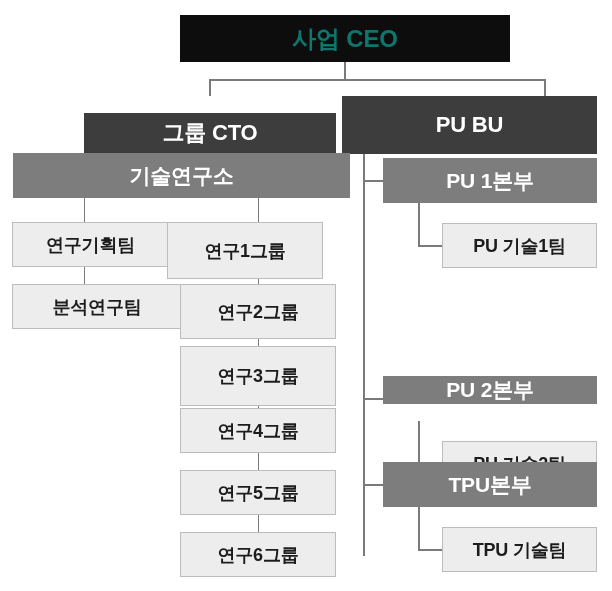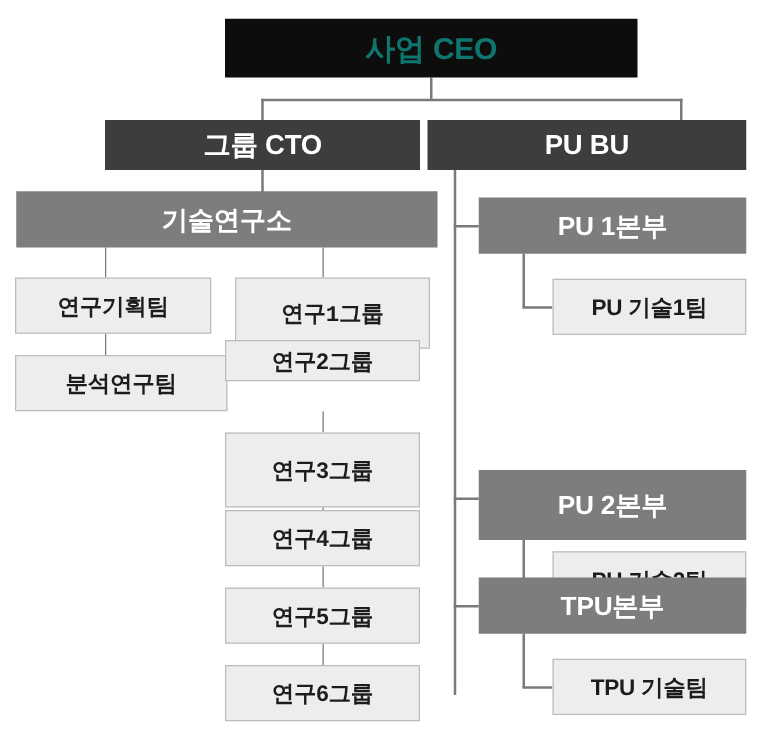"그룹 CTO" div.node { top: 96px -> 113px }
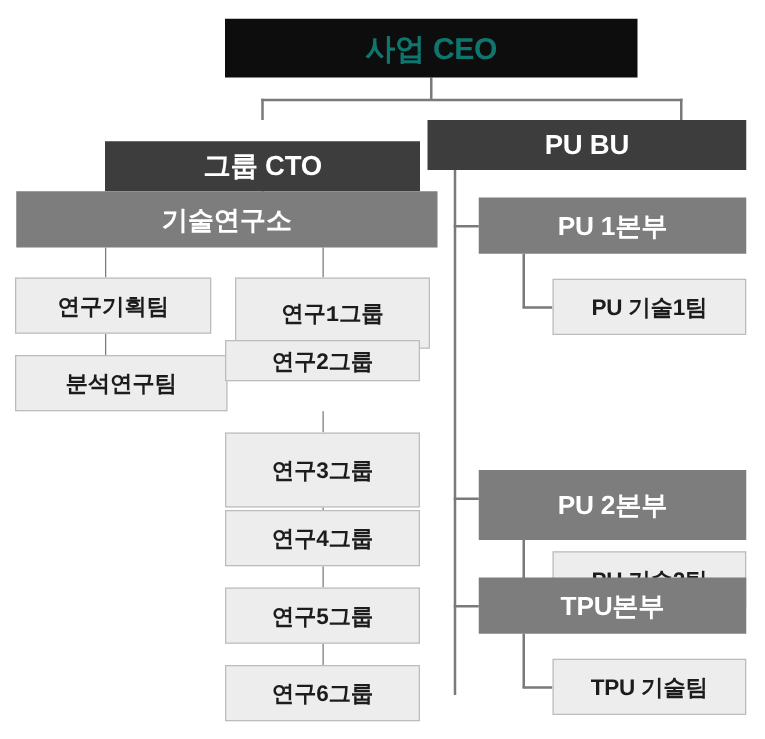"PU BU" div.node { height: 40px -> 58px }
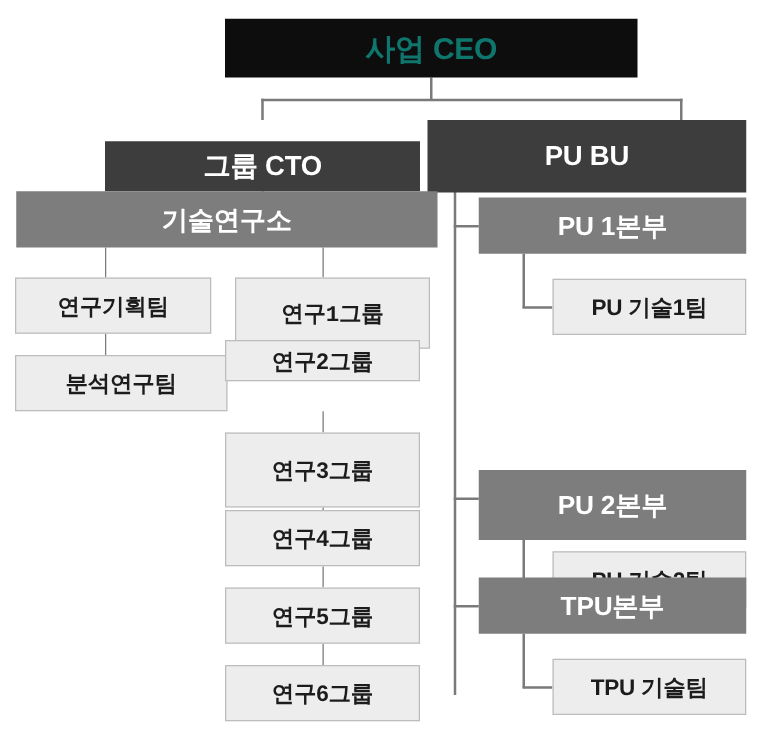"연구1그룹" div.node { font-family: Liberation Mono, monospace -> none; left: 188px -> 167px }
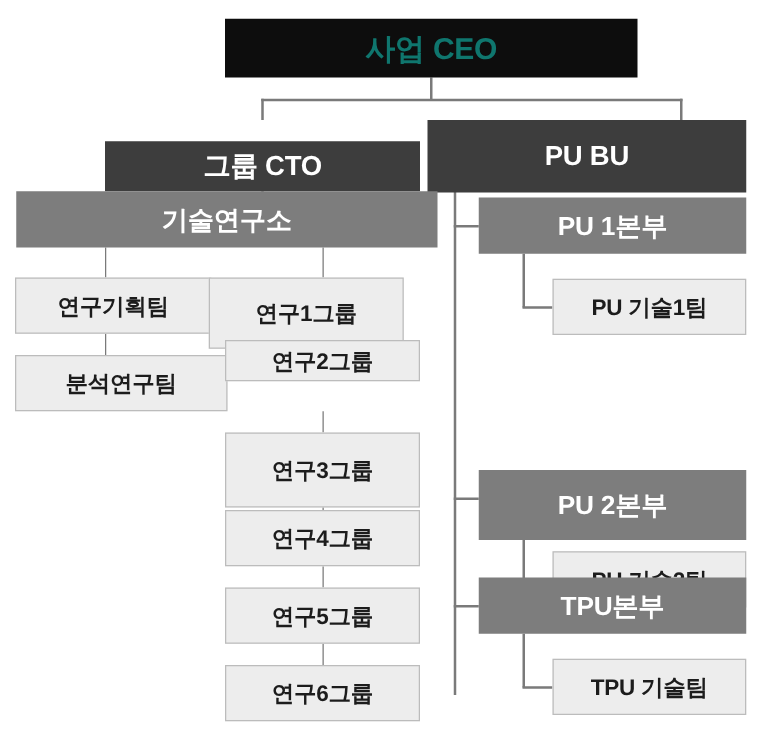"연구2그룹" div.node { height: 33px -> 55px; top: 272px -> 284px }
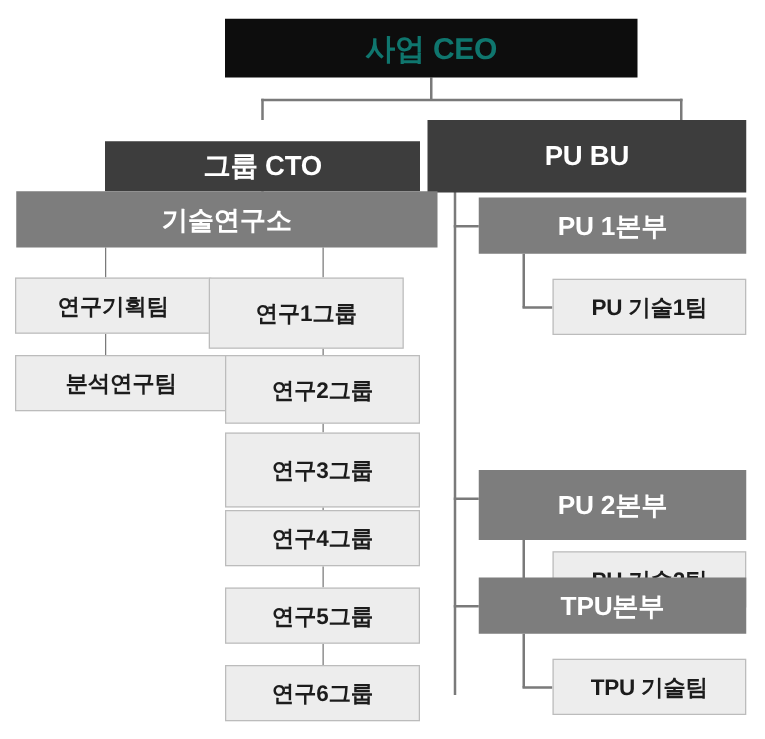"PU 2본부" div.node { height: 56px -> 28px }
